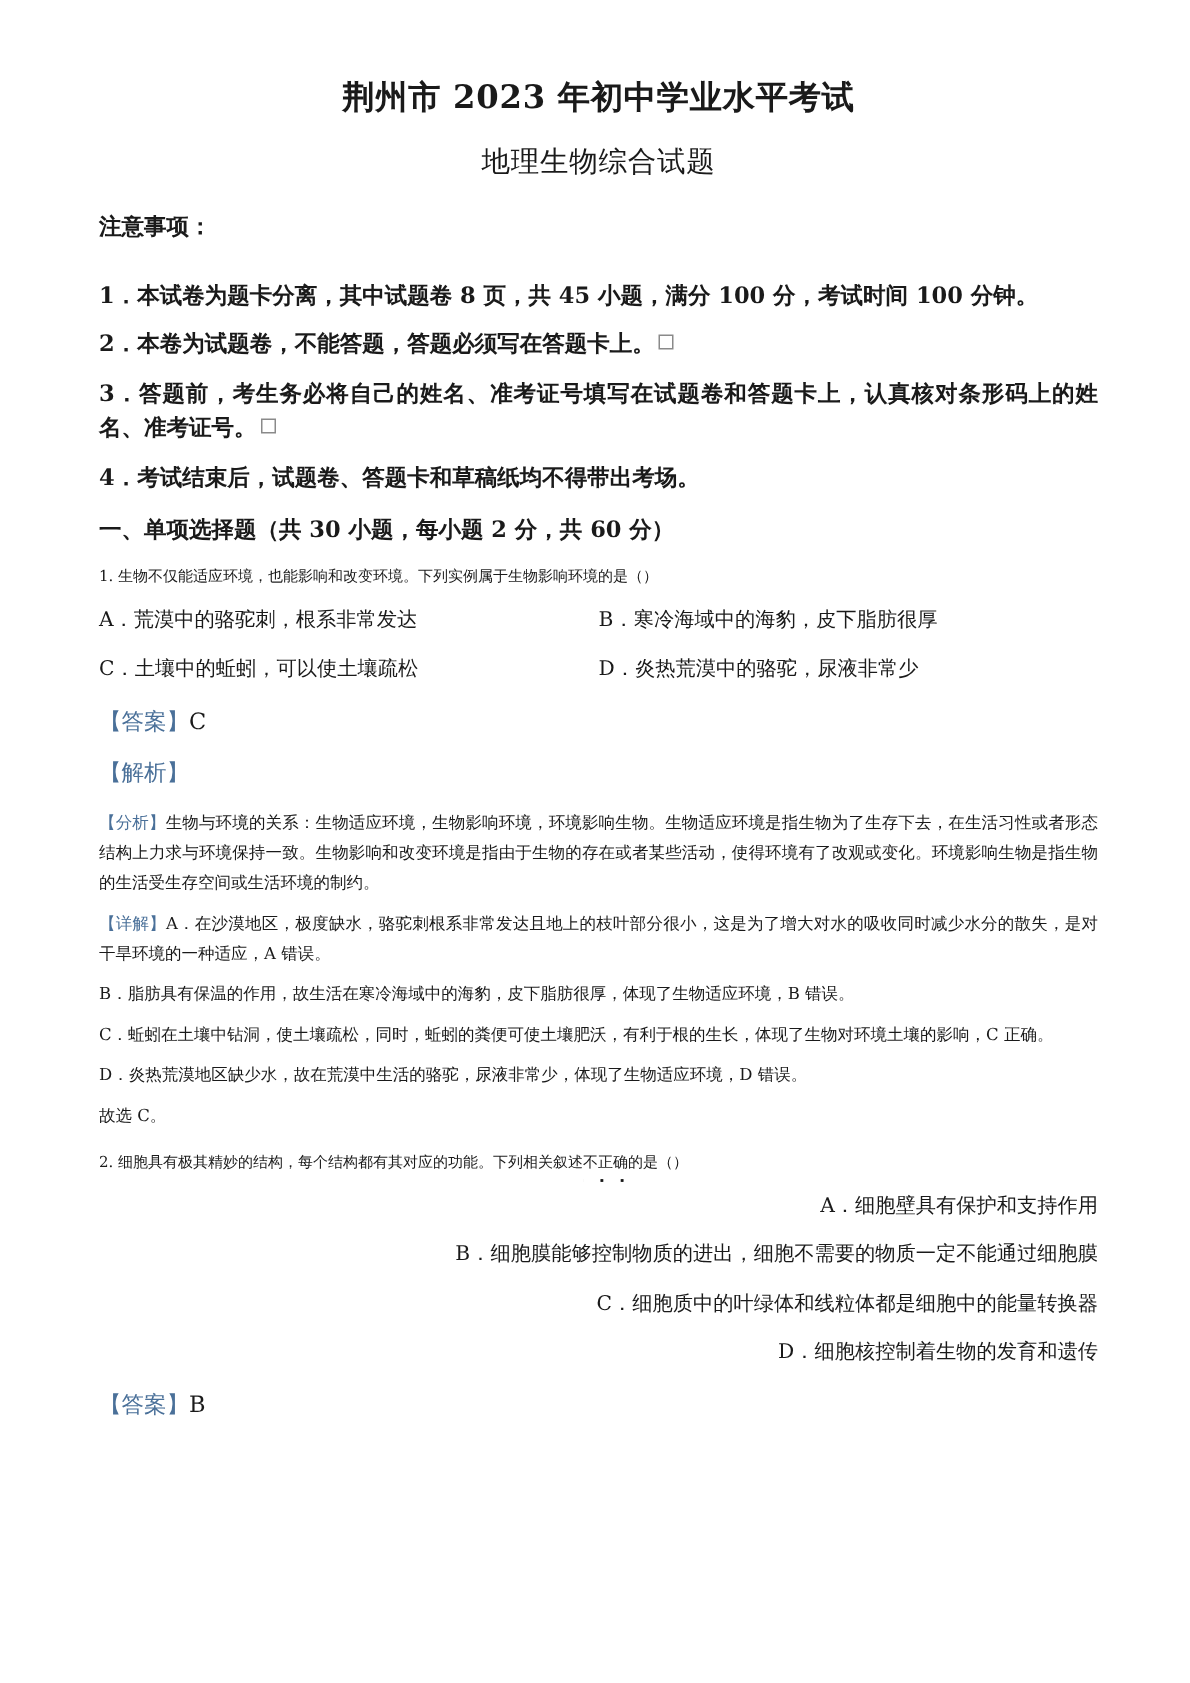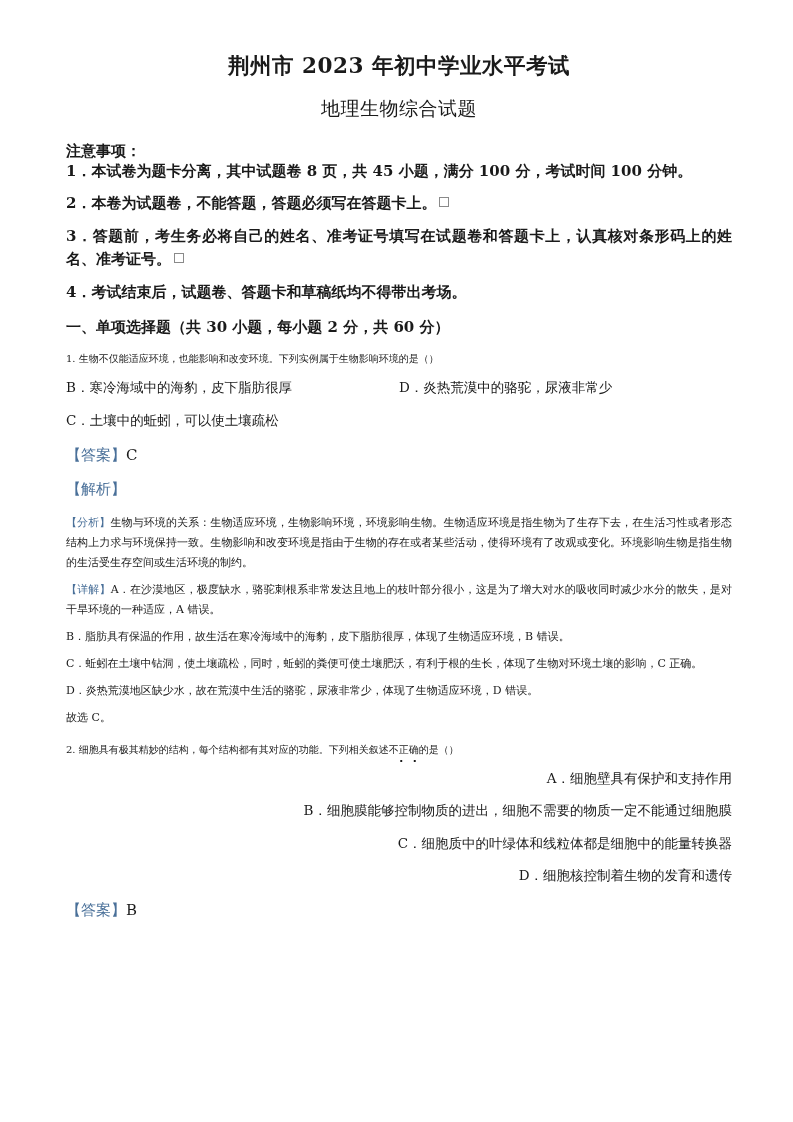"注意事项：" .notice-heading { margin: 0 0 1px 0 -> 0 0 27px 0 }
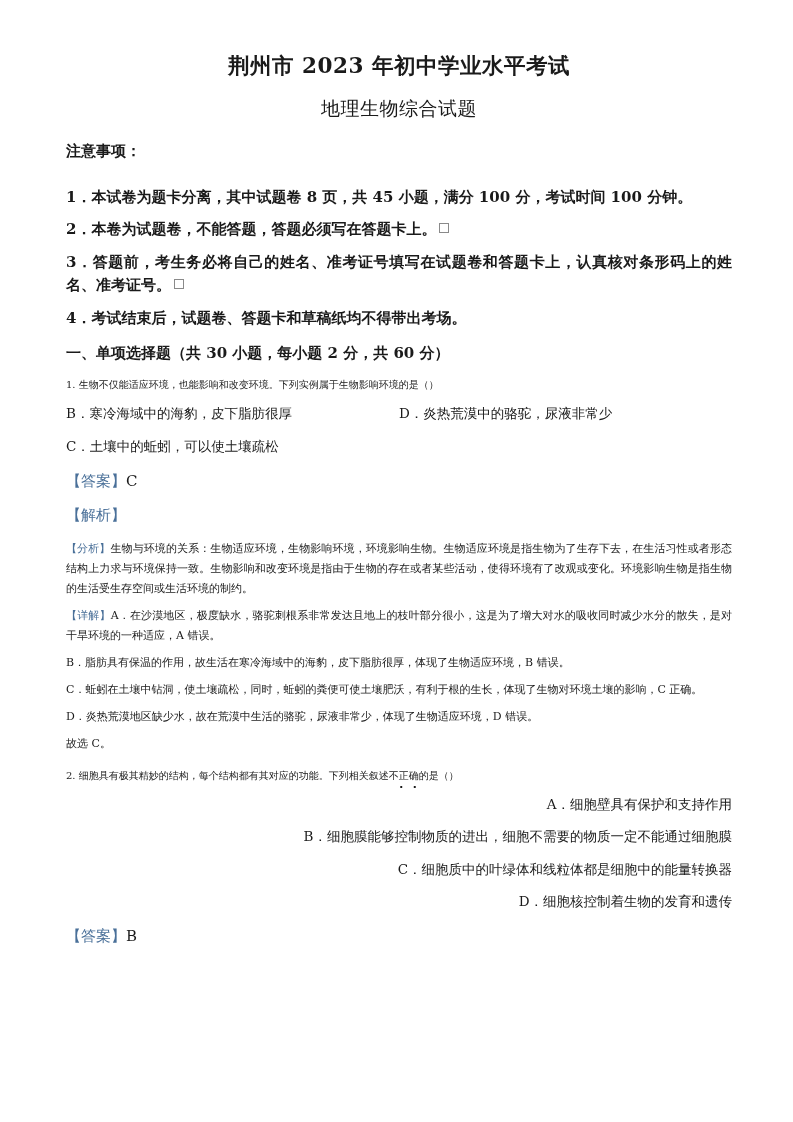"A．荒漠中的骆驼刺，根系非常发达" div.opt { html: none -> <div>A．荒漠中的骆驼刺，根系非常发达</div> }
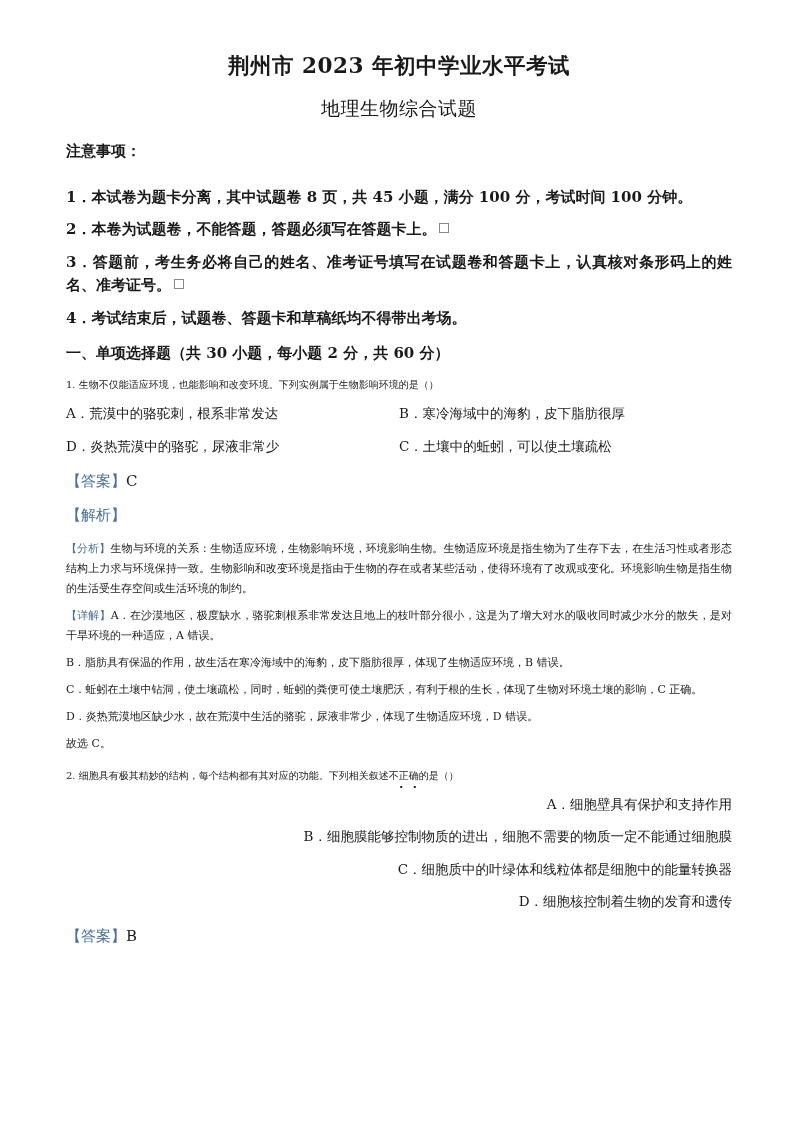"D．炎热荒漠中的骆驼，尿液非常少" div.opt { order: before "C．土壤中的蚯蚓，可以使土壤疏松" -> after "C．土壤中的蚯蚓，可以使土壤疏松" }
